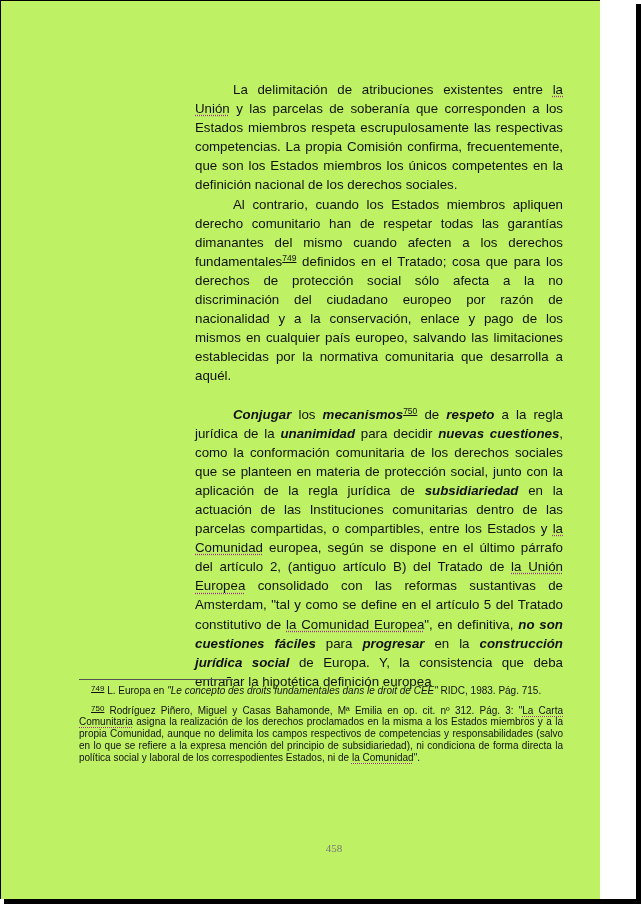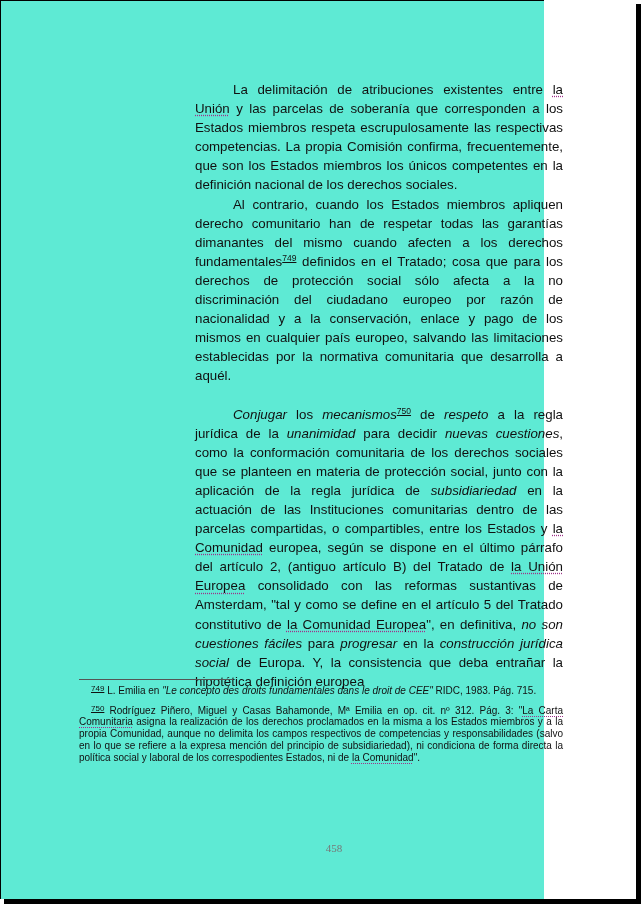"La delimitación de atribuciones" .page { background: #5eead4 -> #bef264; width: 544px -> 600px }
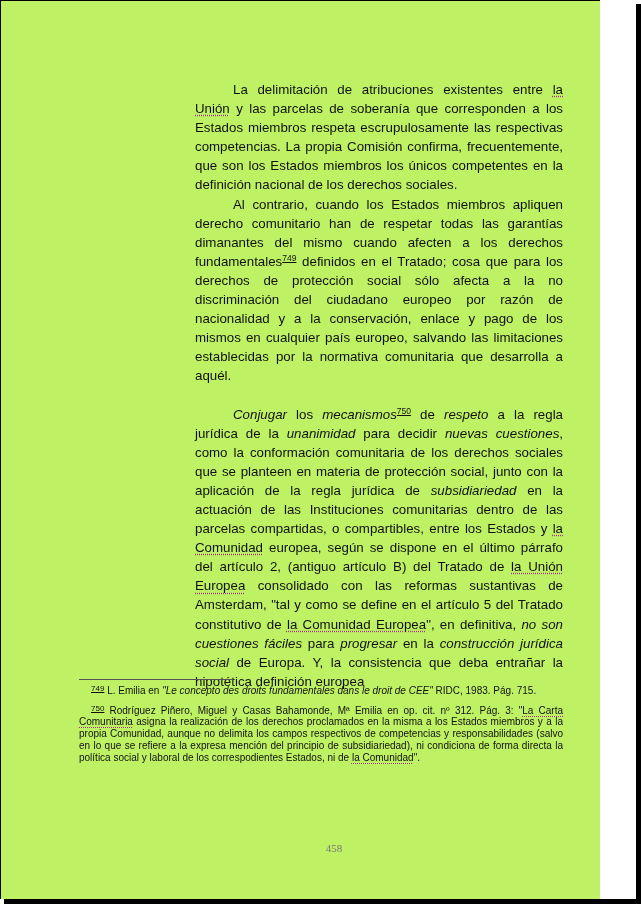"Conjugar" .bi { font-weight: normal -> bold }
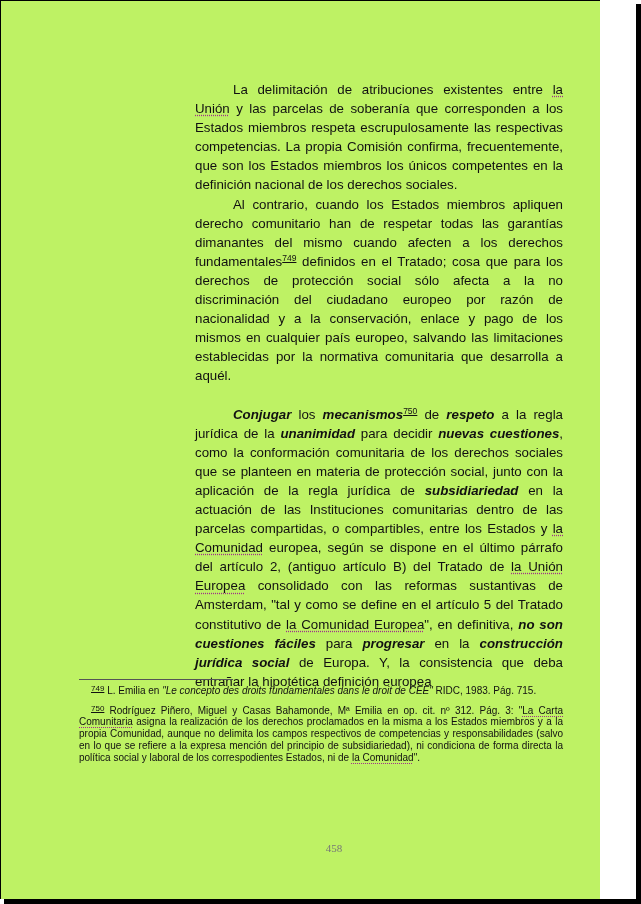"L. Emilia en" span { text: Emilia -> Europa }
